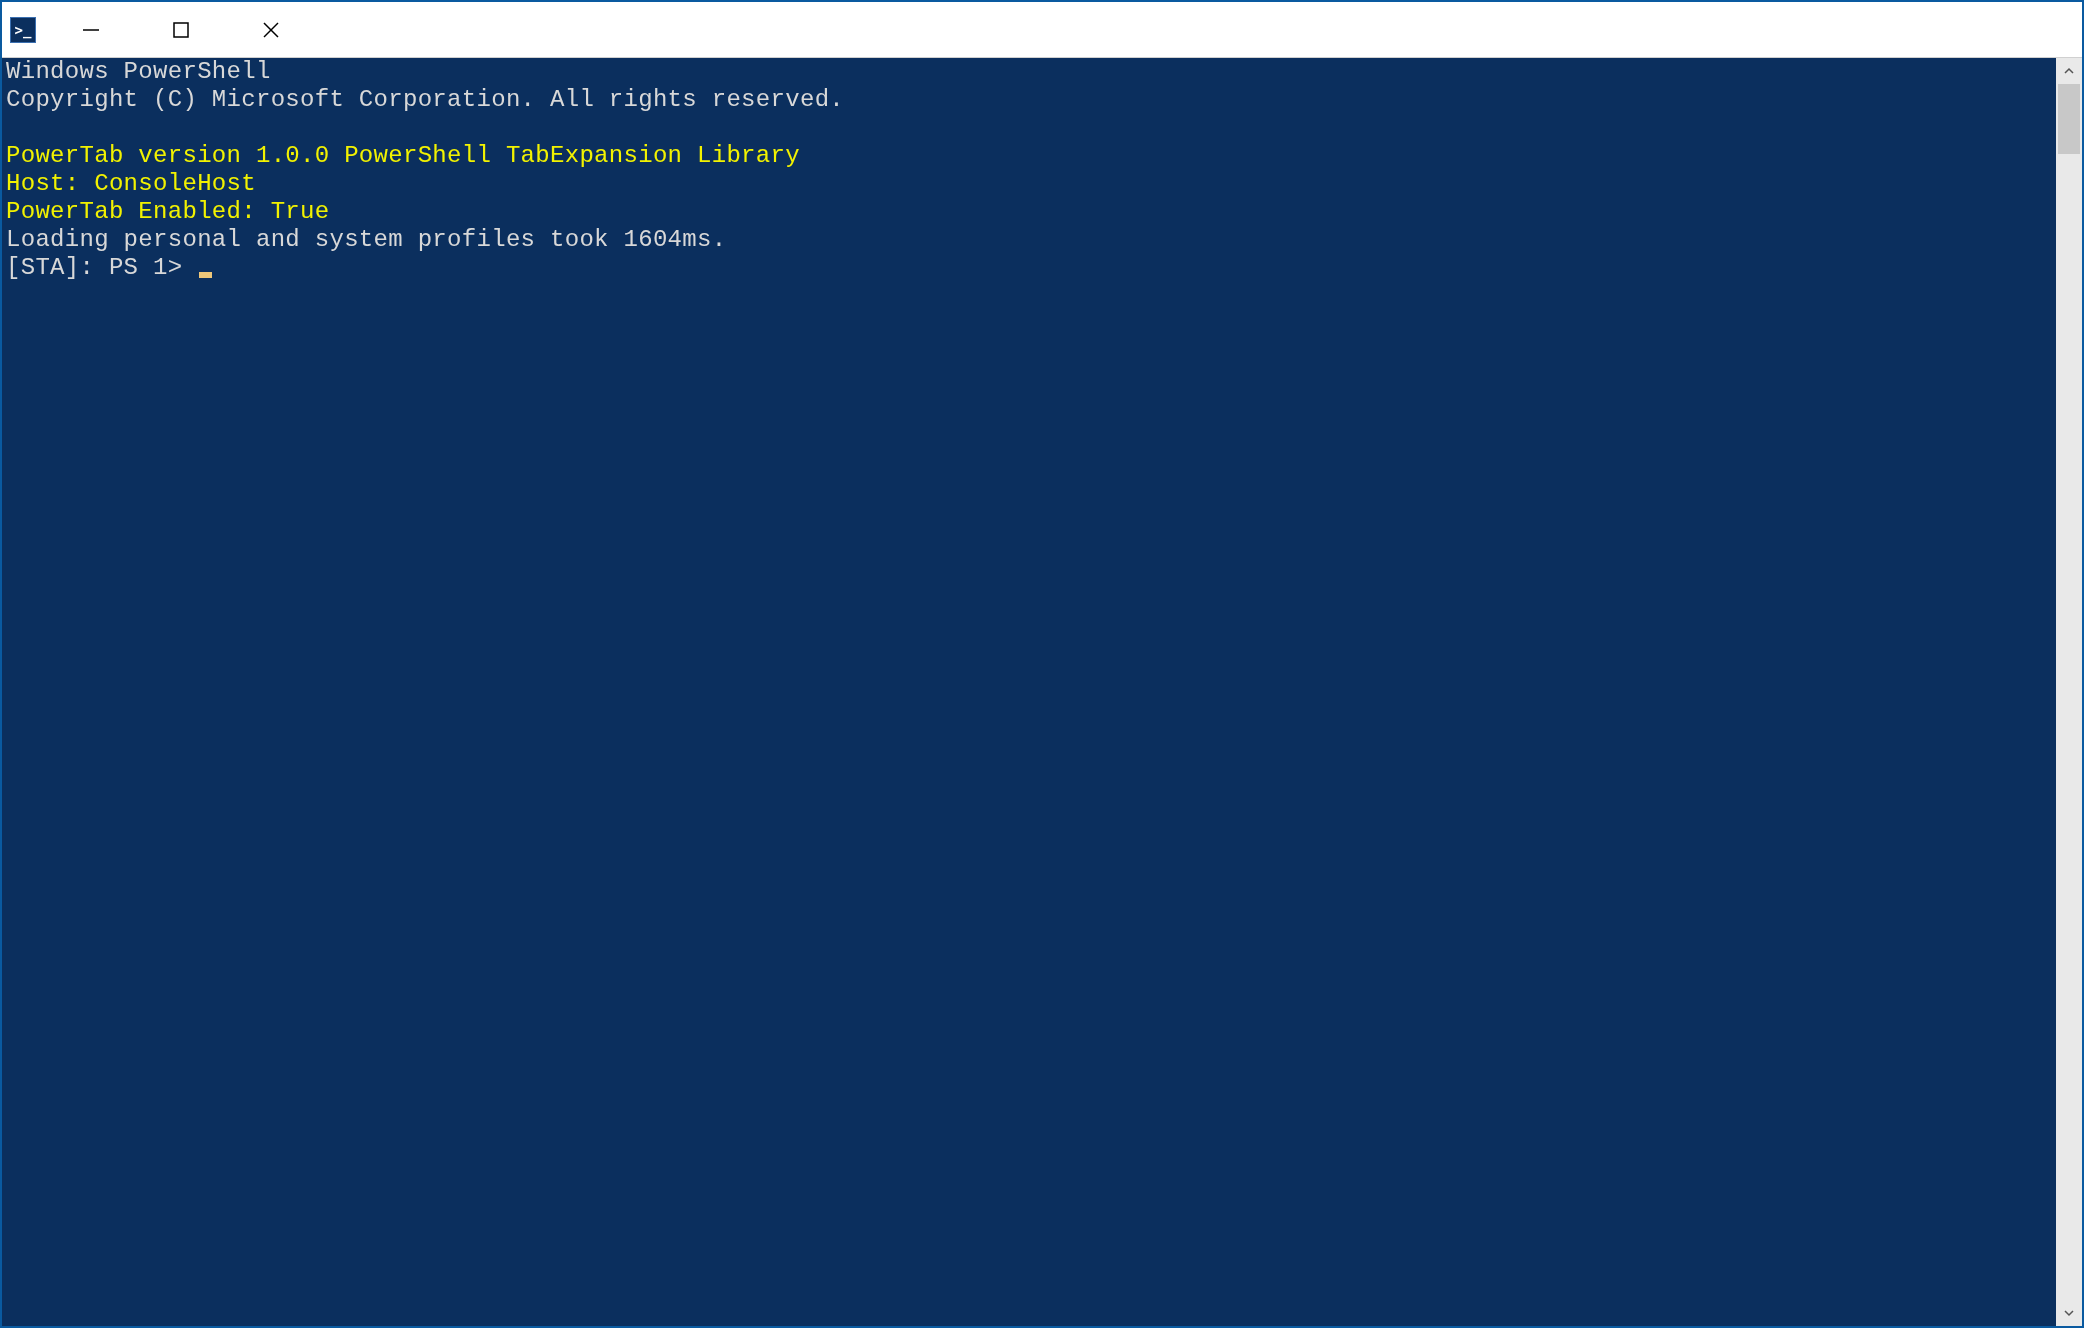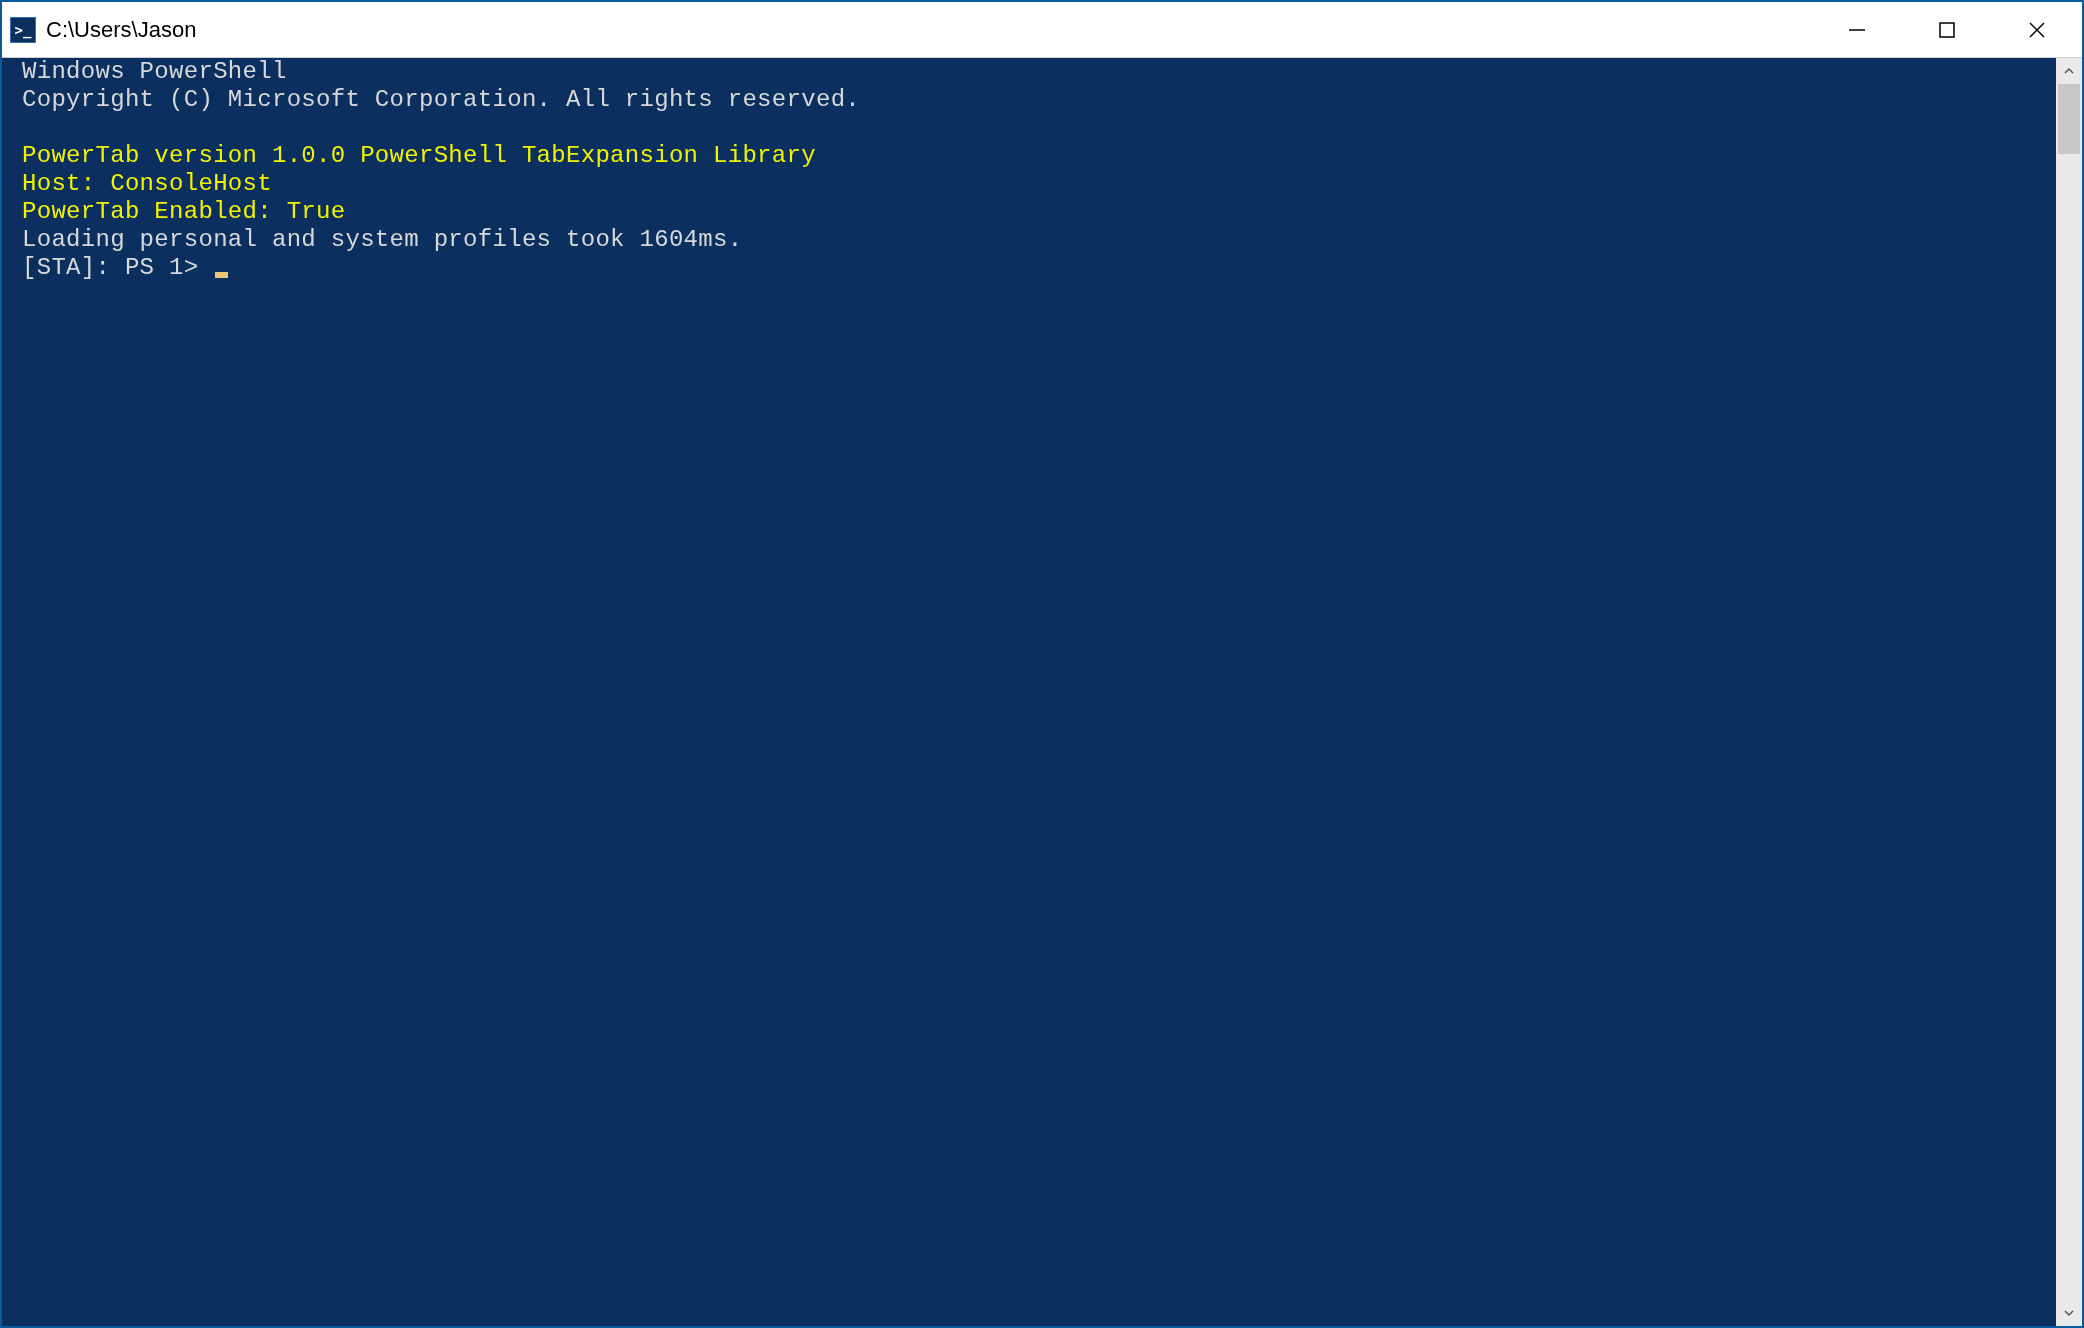"C:\Users\Jason" div.titlebar-title { html: <div>C:\Users\Jason</div> -> none }
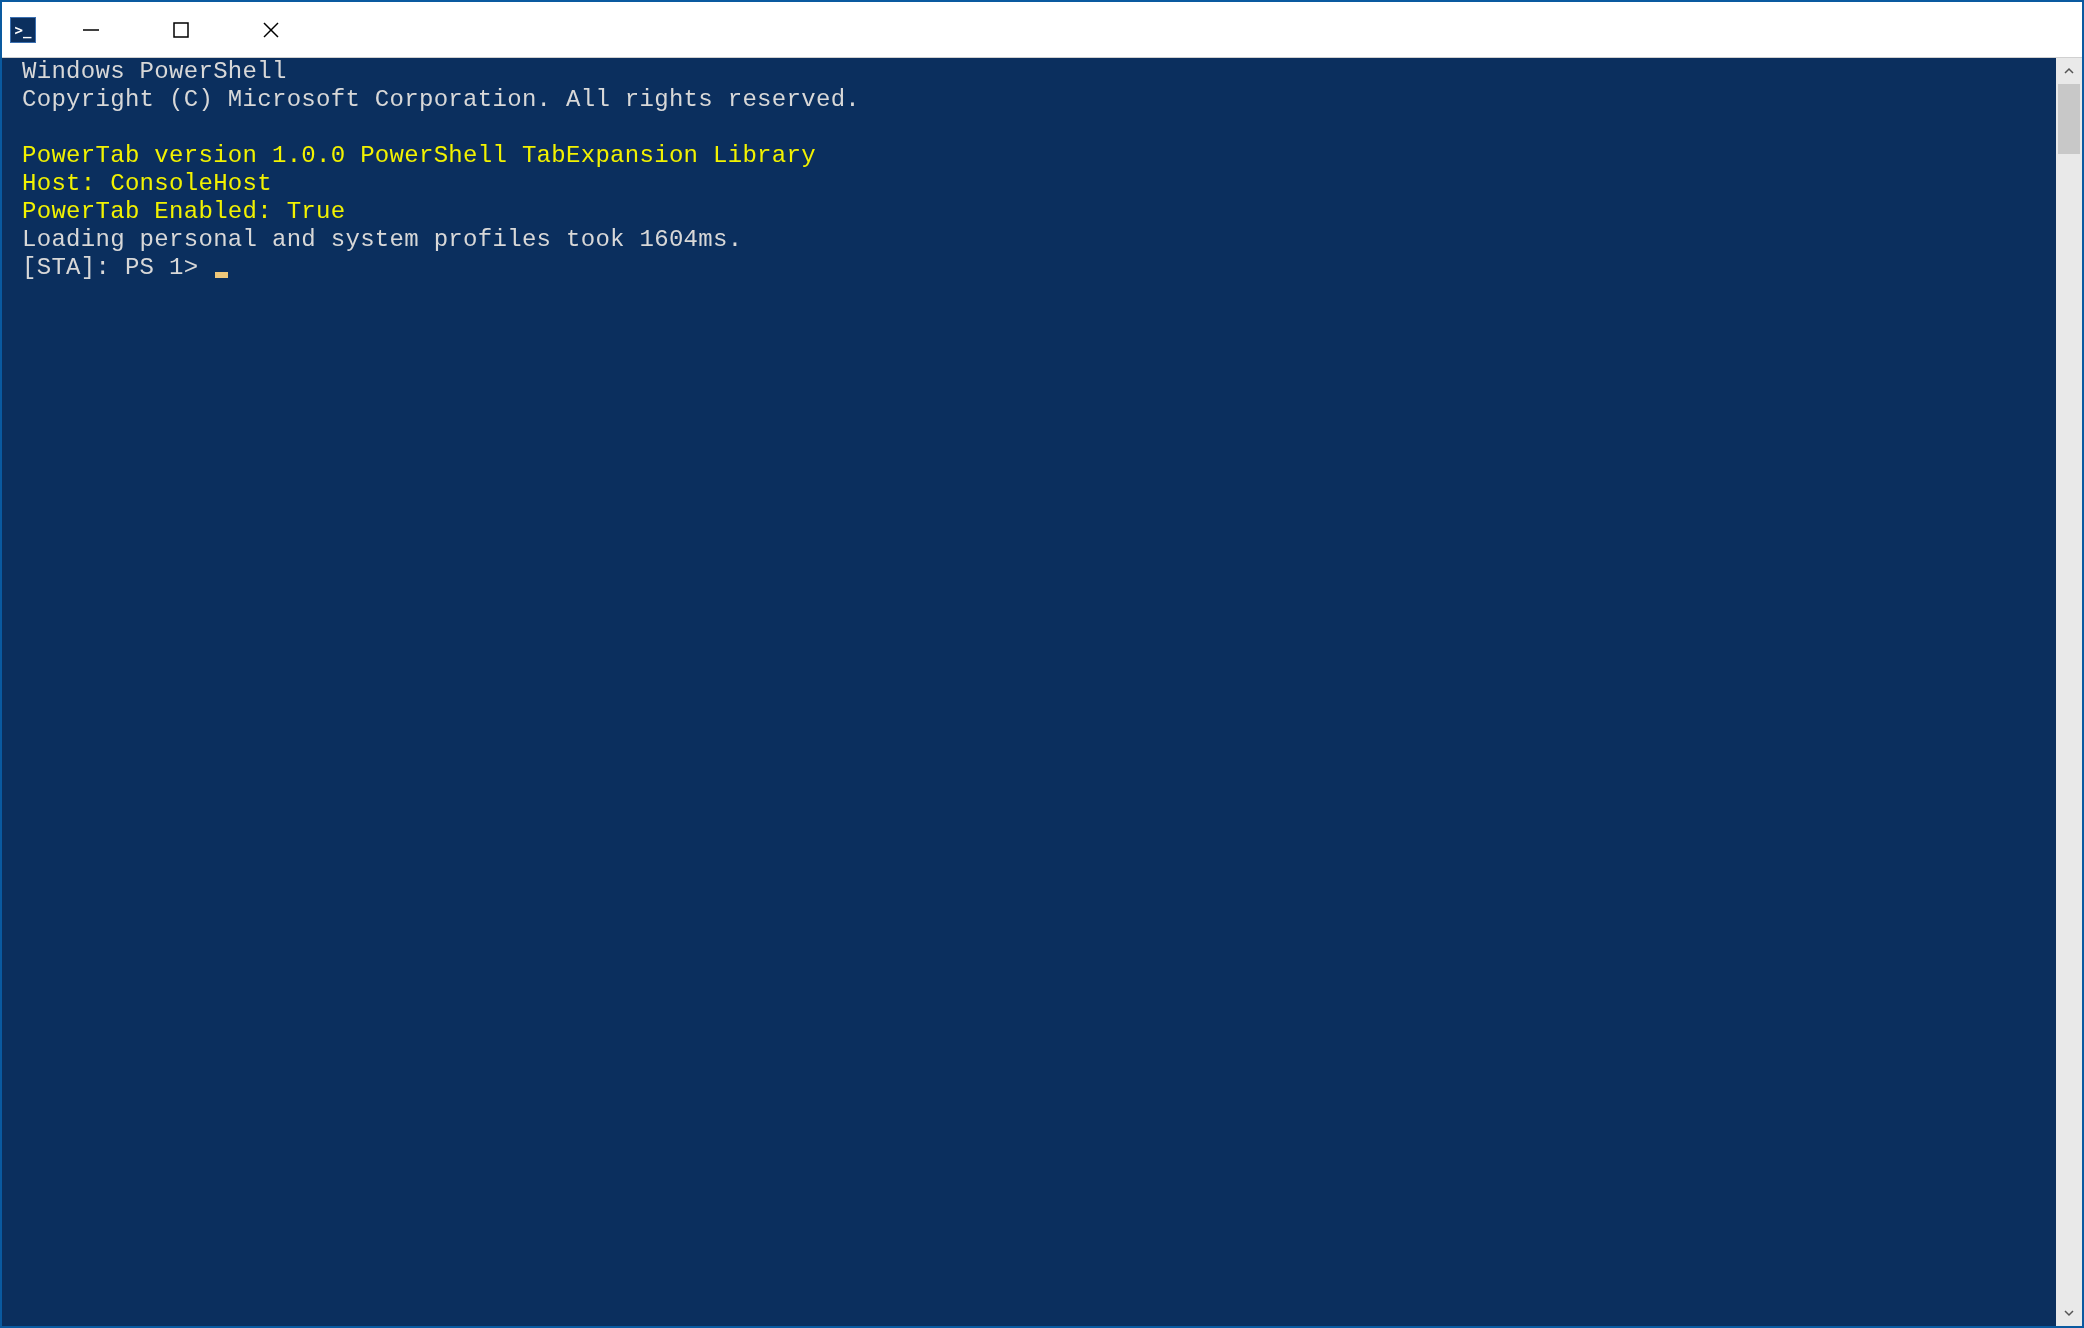"Windows PowerShell Copyright (C)" .client { padding-left: 16px -> none }
